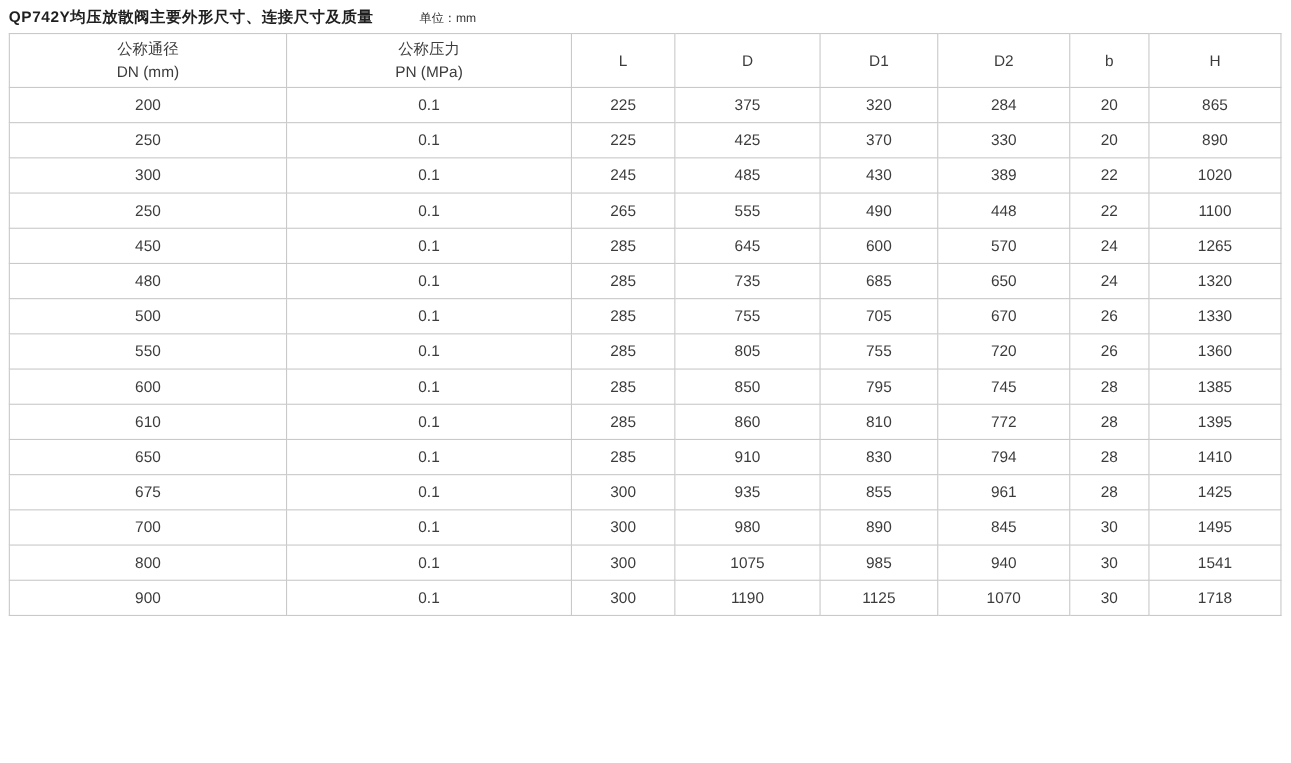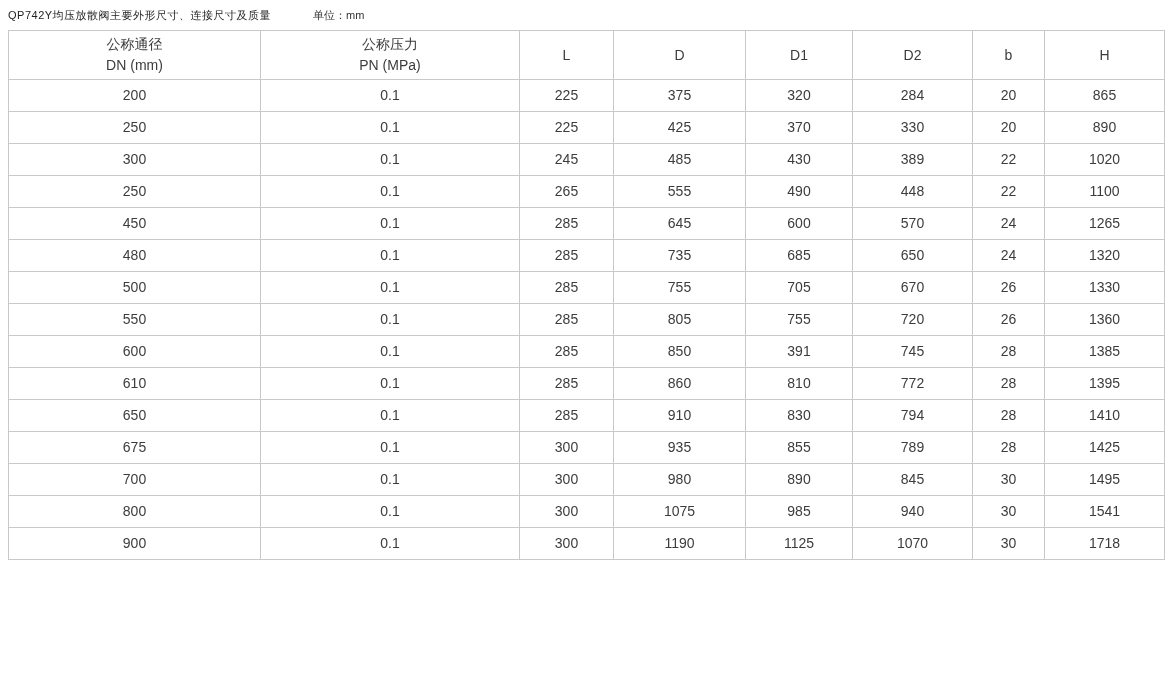"QP742Y均压放散阀主要外形尺寸、连接尺寸及质量" .title { font-size: 11px -> 14px; font-weight: normal -> bold }
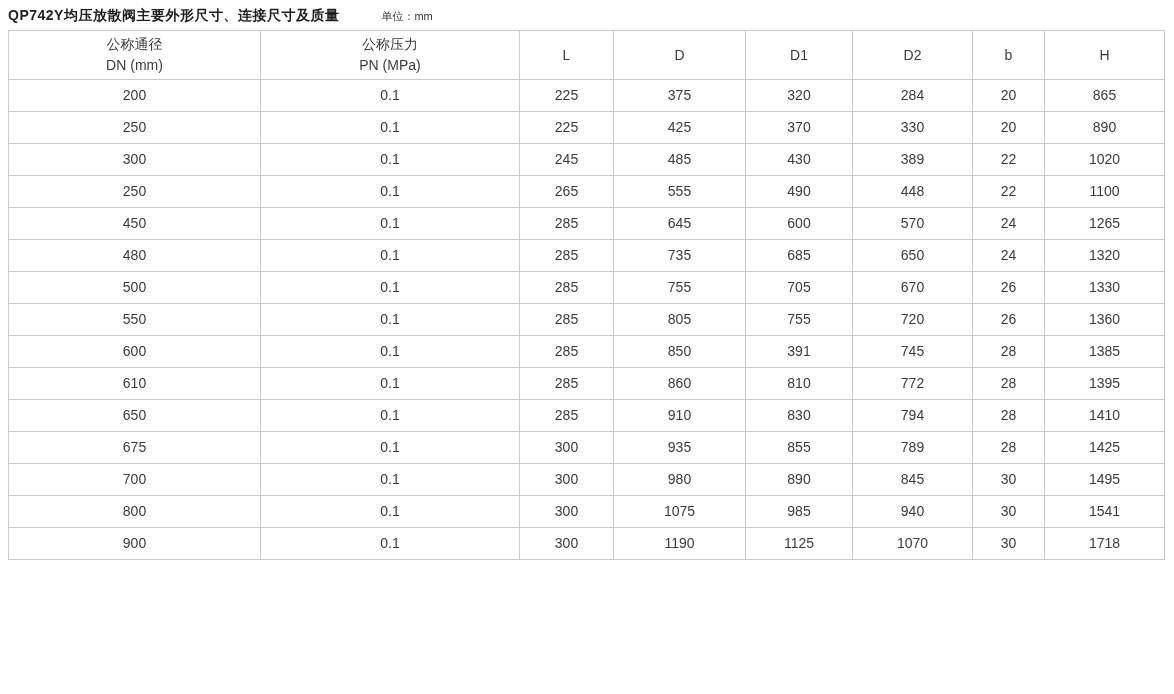"391" td { text: 391 -> 795 }
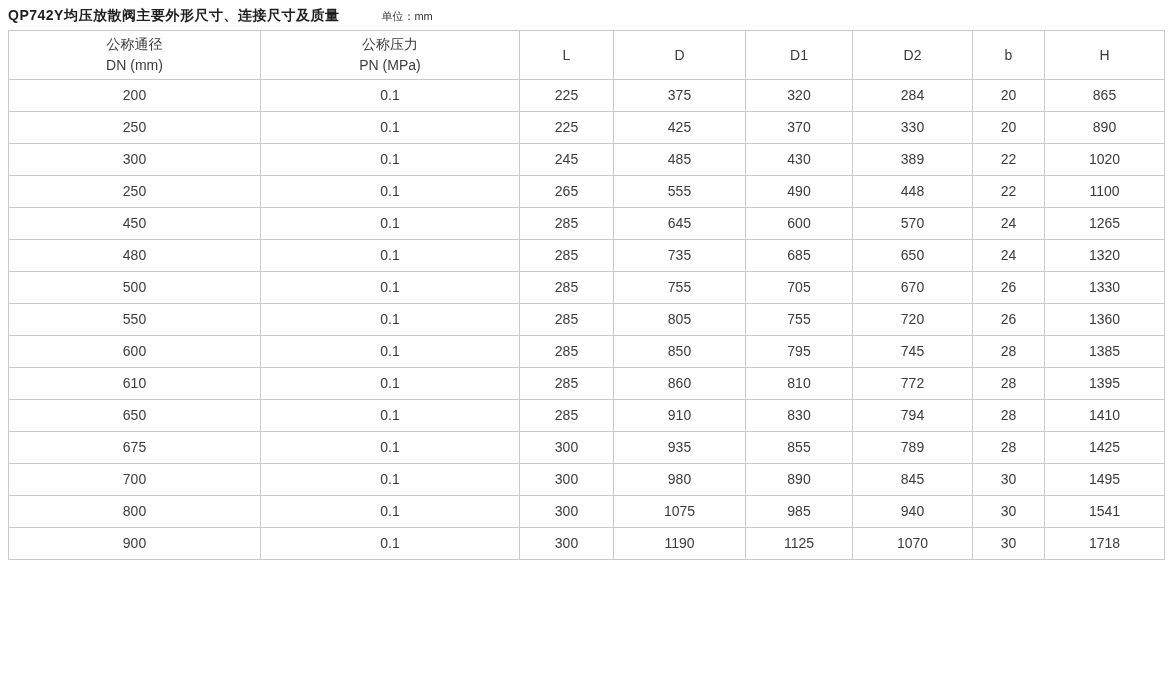"789" td { text: 789 -> 961 }
